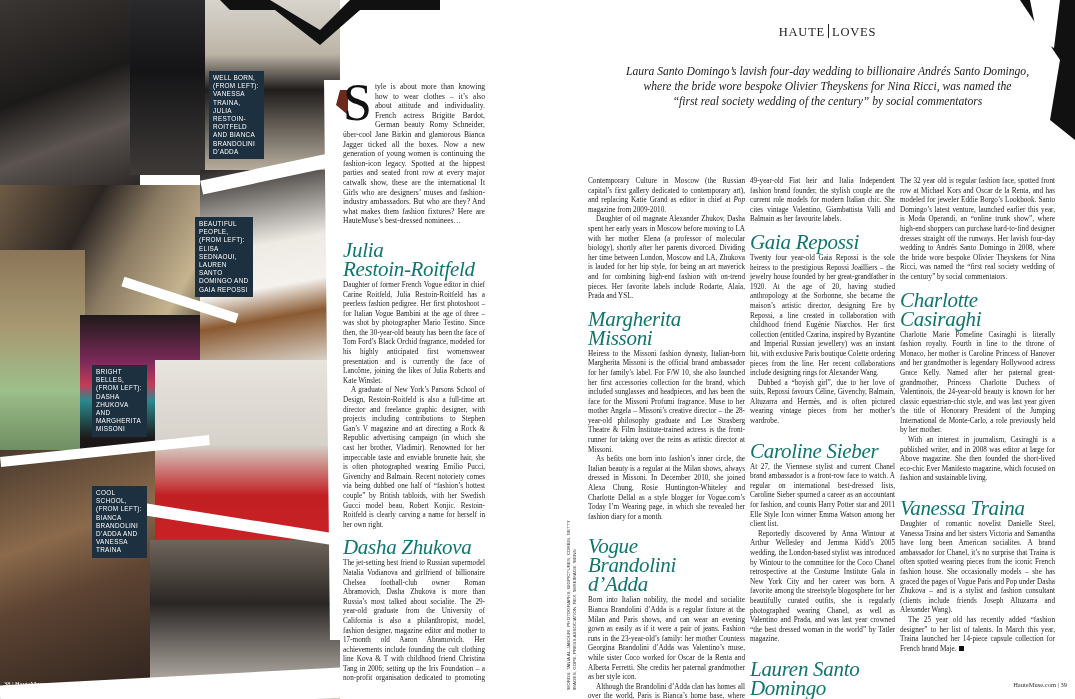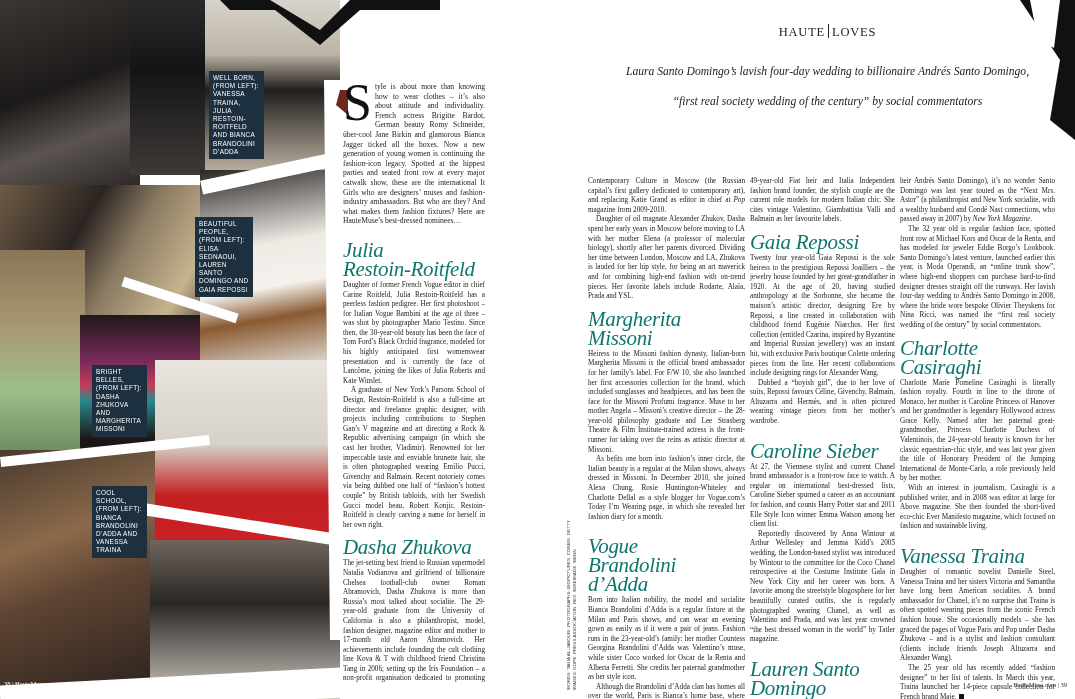"where the bride wore bespoke" span { html: none -> <span>where the bride wore bespoke Olivier Theyskens for Nina Ricci, was named the</span> }
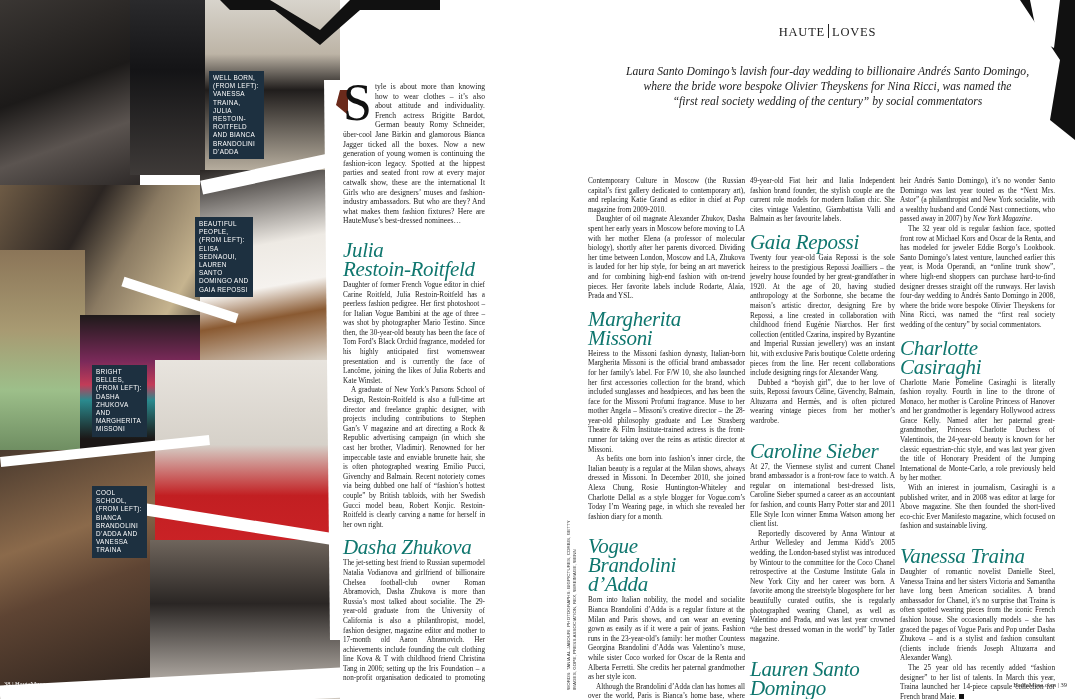"heir Andrés Santo Domingo), it’s" p { html: <p>heir Andrés Santo Domingo), it’s no wonder Santo Domingo was last year touted as the “Next Mrs. Astor” (a philanthropist and New York socialite, with a wealthy husband and Condé Nast connections, who passed away in 2007) by <i>New York Magazine</i>.</p> -> none }
